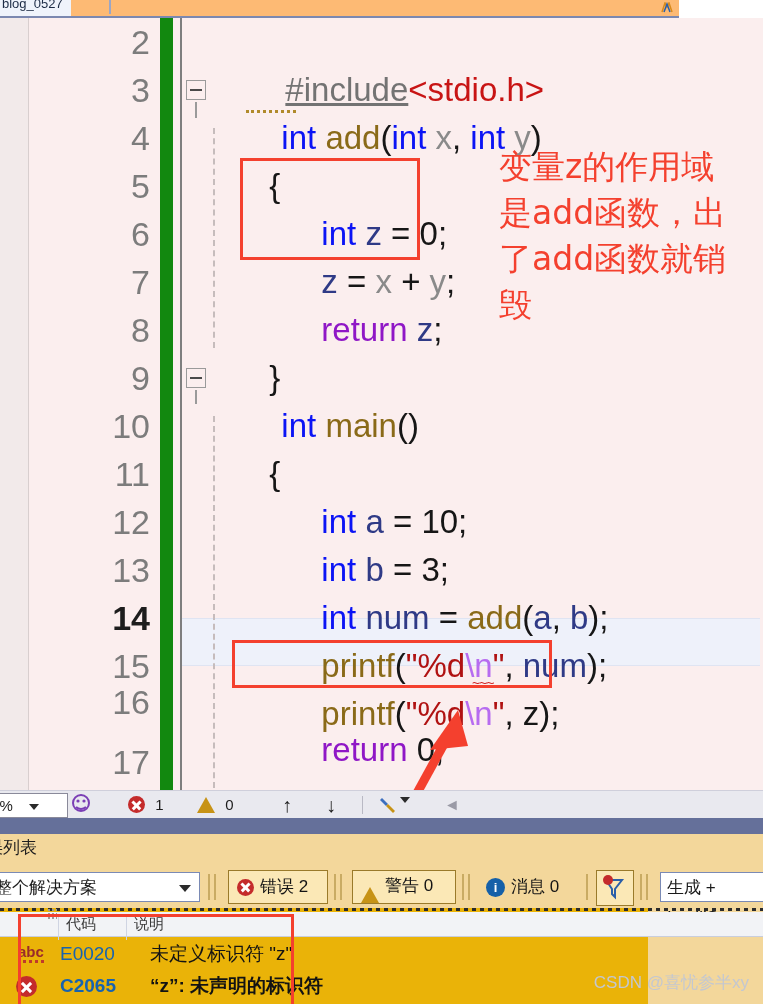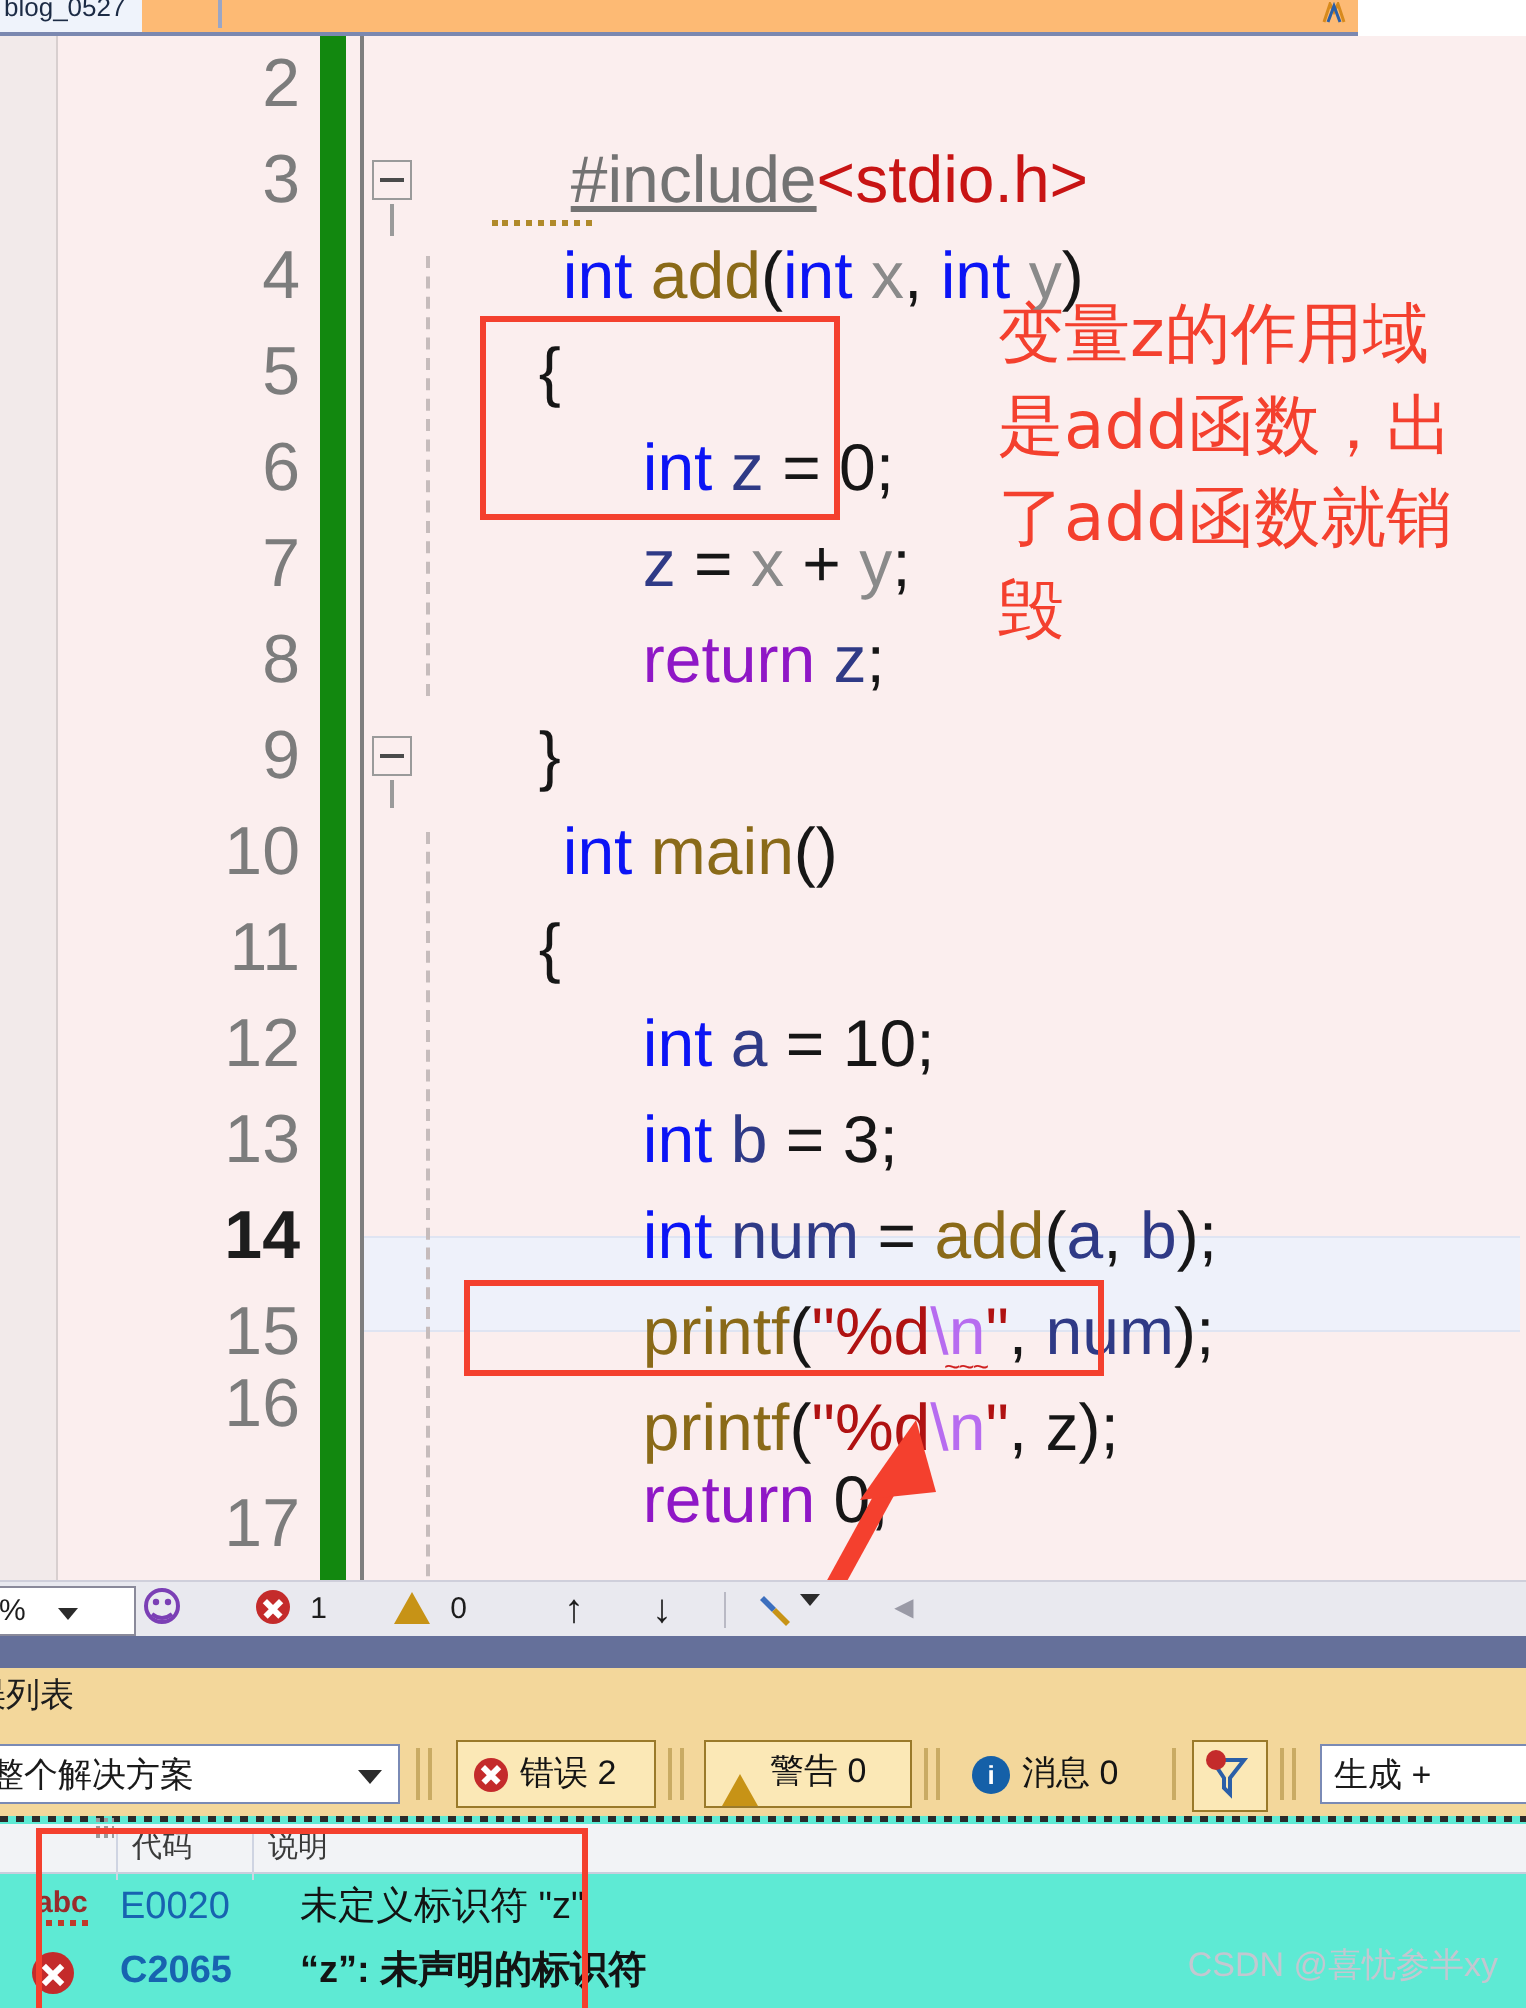"代码" .tablewrap { background: #5eead4 -> #eab308; width: 763px -> 648px }
